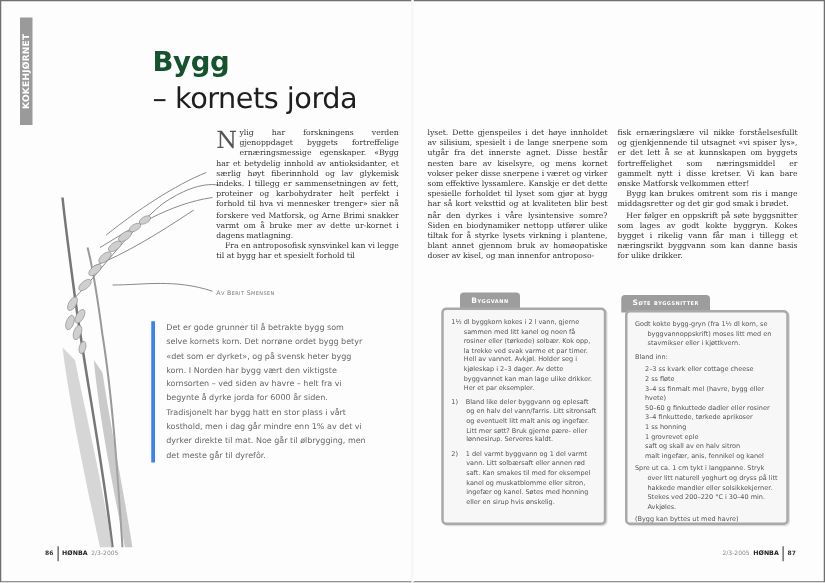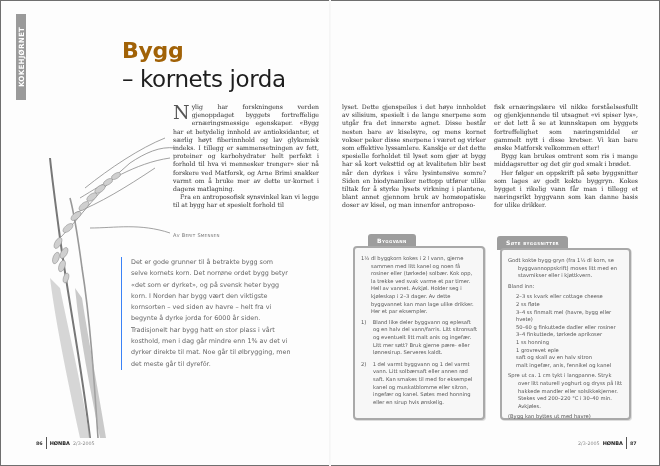"Bygg" .title1 { color: #a16207 -> #14532d }
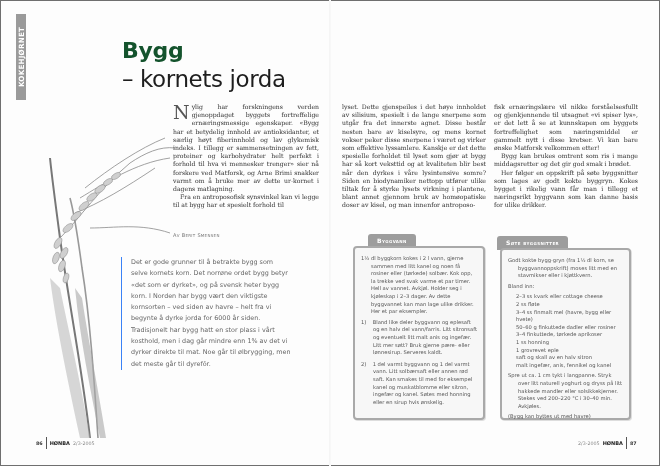"Det er gode grunner til" .pull { border-left: 1px solid #3b82f6 -> 3px solid #3b82f6 }
